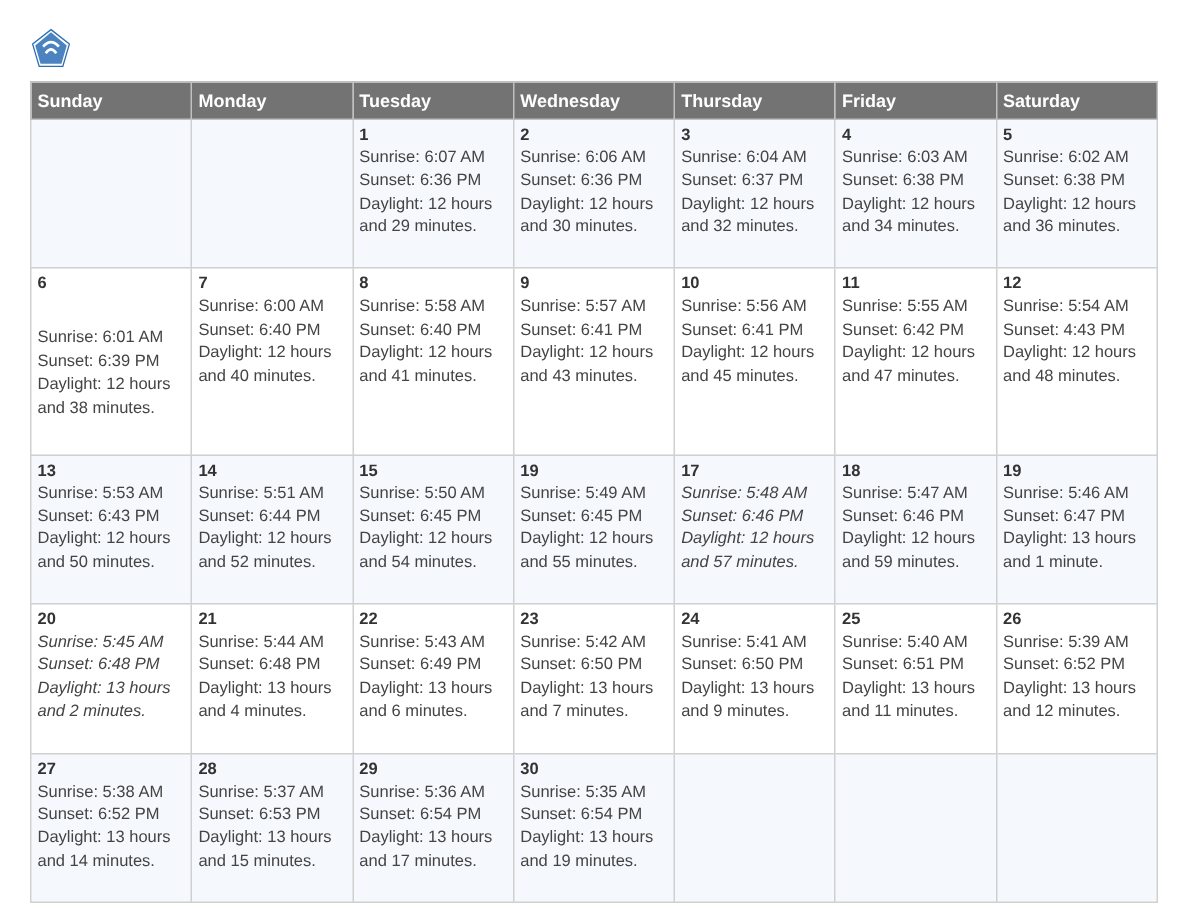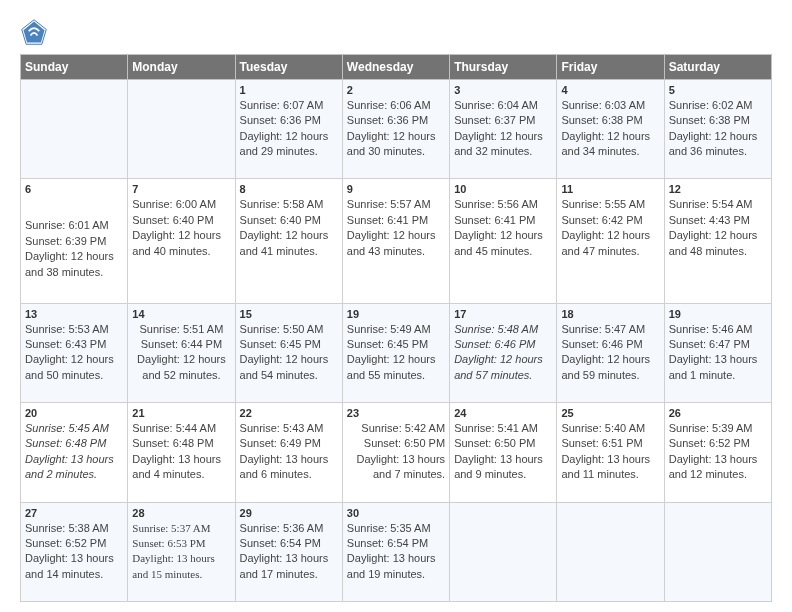"Sunrise: 5:51 AM" div.cell-info { text-align: center -> none }
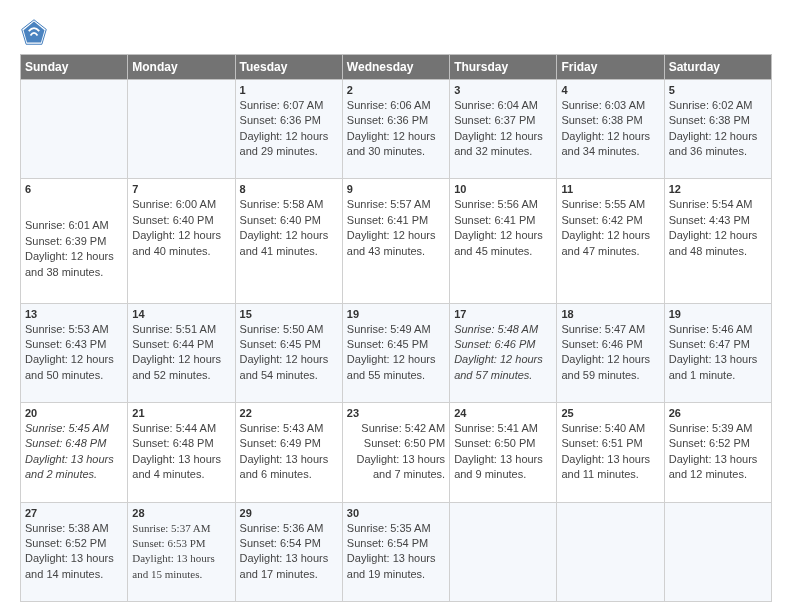"Sunrise: 5:42 AM" div.cell-info { text-align: right -> none }
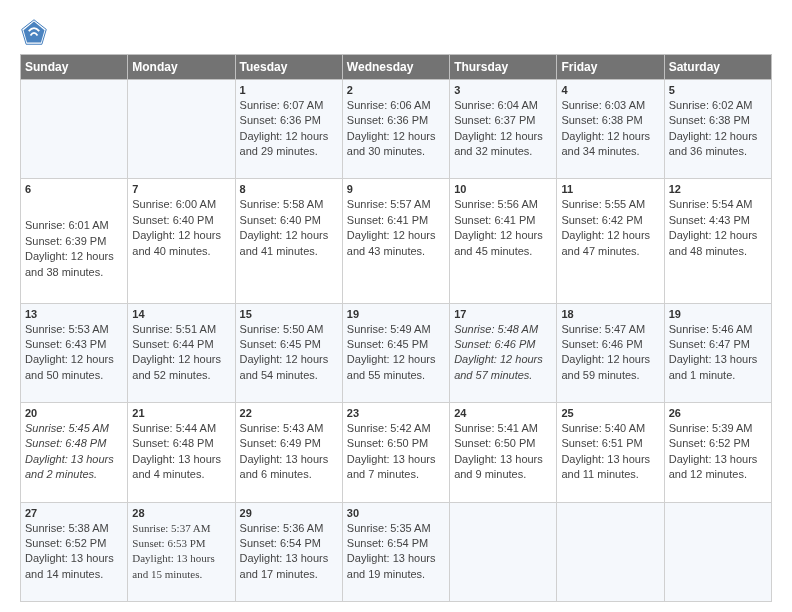"Sunrise: 5:37 AM" div.cell-info { font-family: Liberation Serif, serif -> none }
